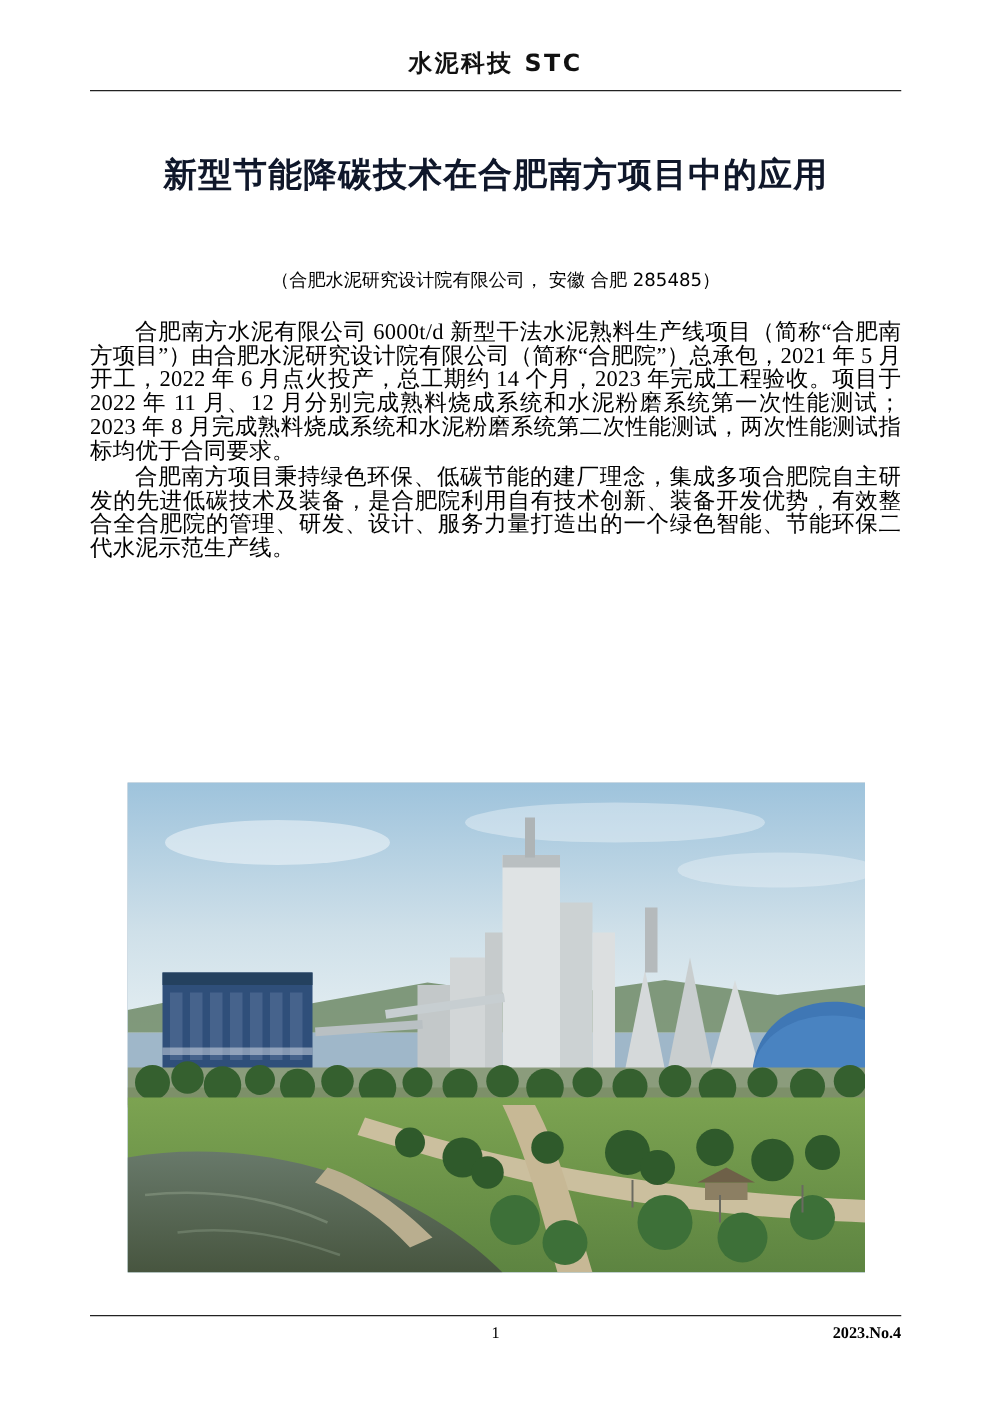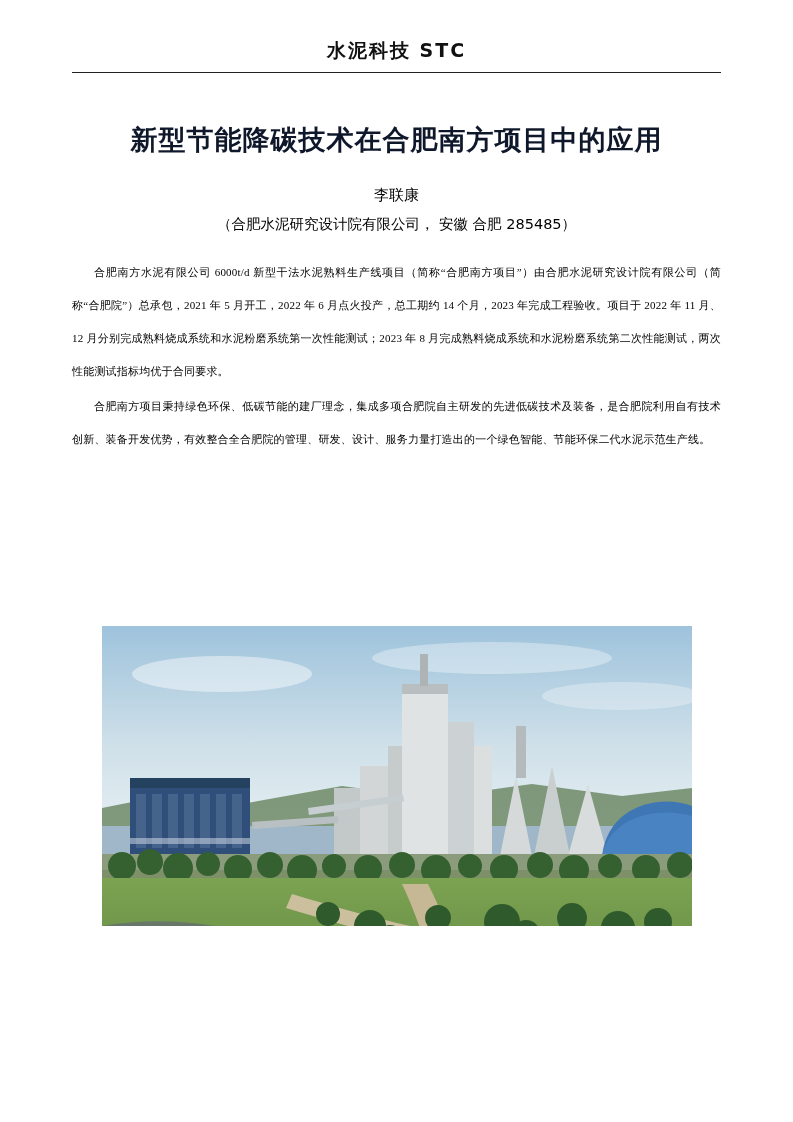"水泥科技 STC" .page { height: 926px -> 1122px }
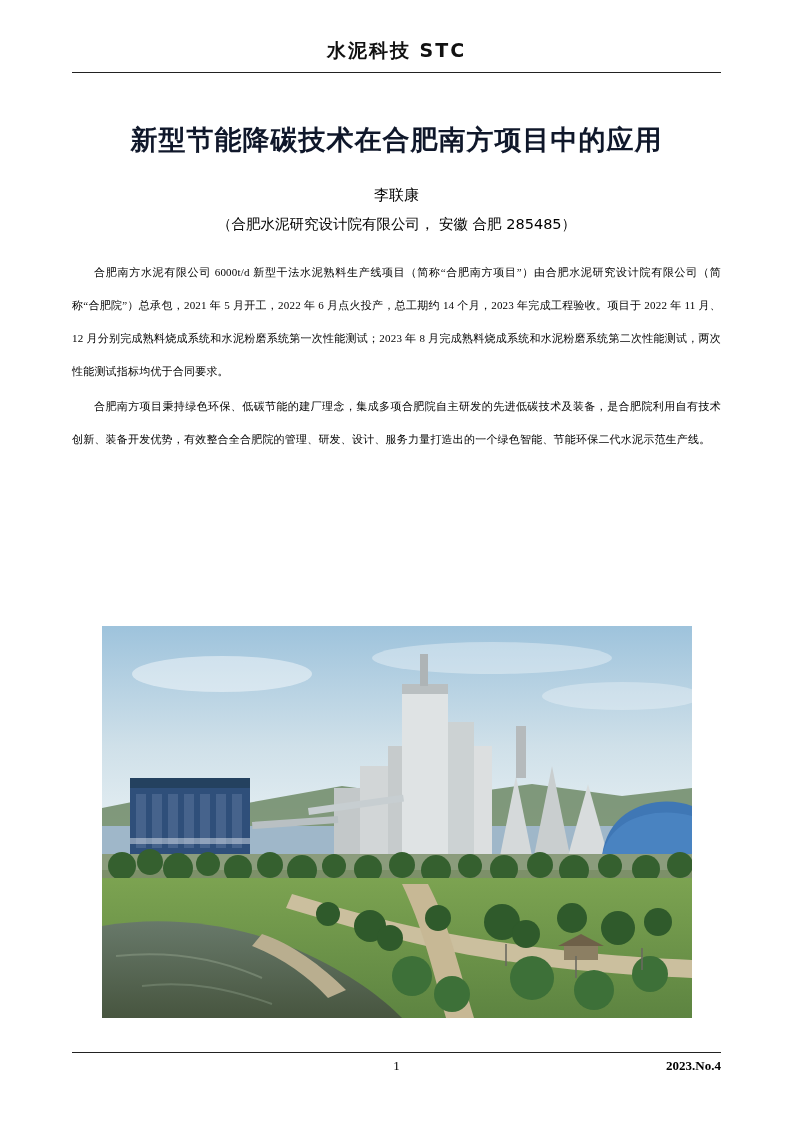"李联康" div.author { html: <div>李联康</div> -> none }
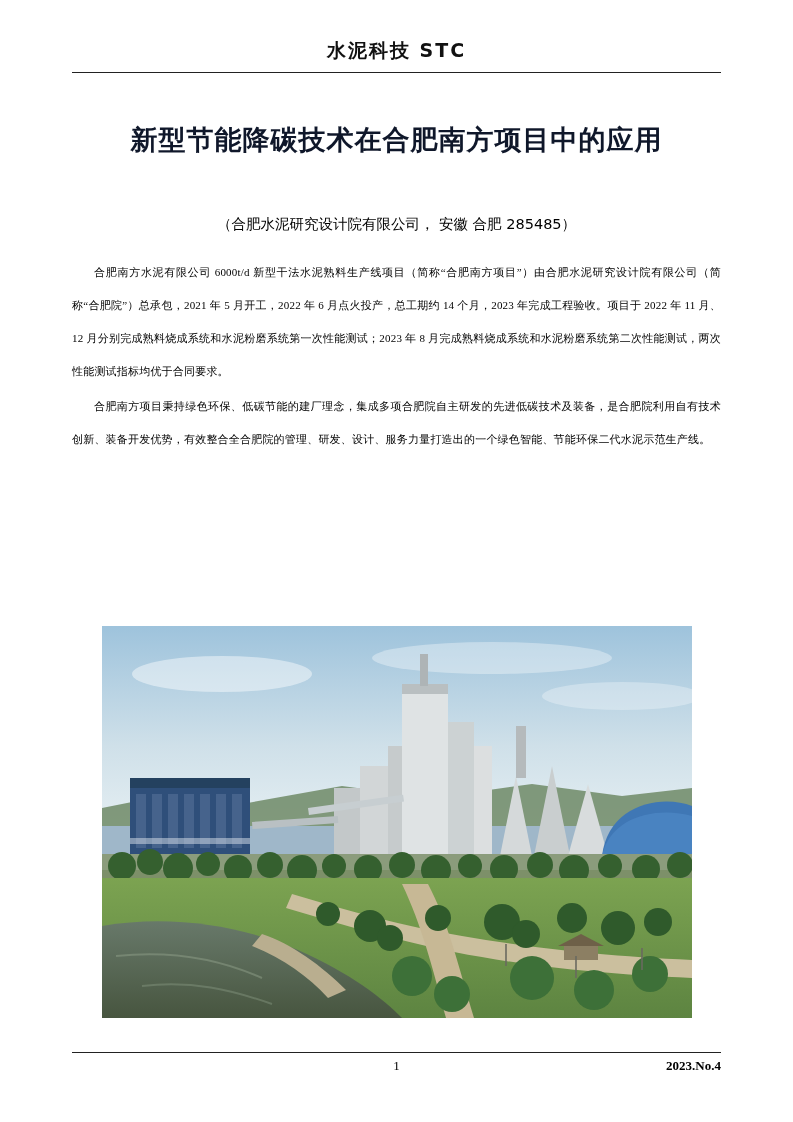"合肥南方水泥有限公司 6000t/d" .para { font-size: 11px -> 18px; line-height: 33px -> 19px }
